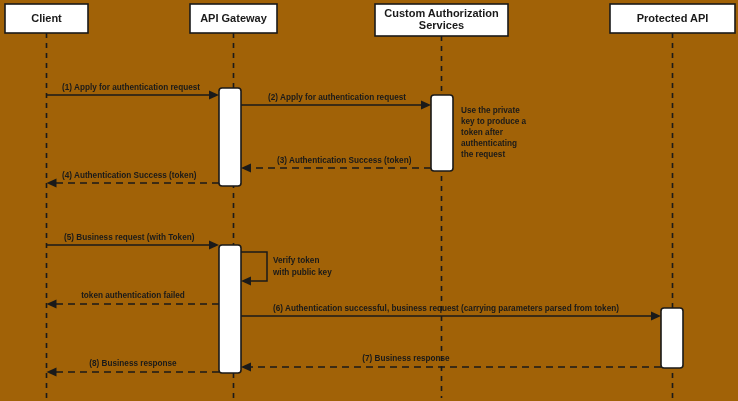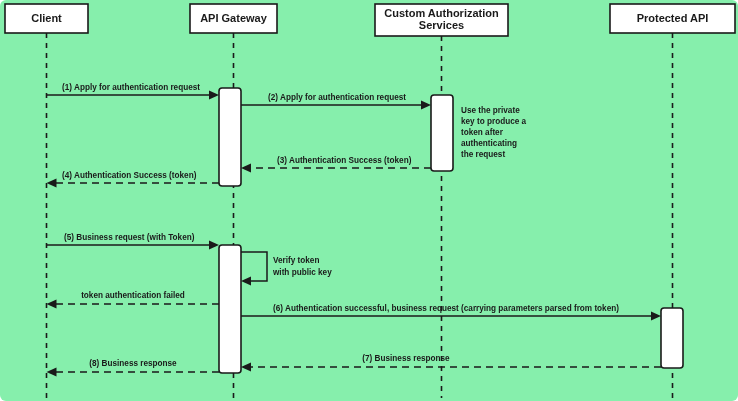"Client" #diagram-root { background: #86efac -> #a16207; border-radius: 6px -> none }
